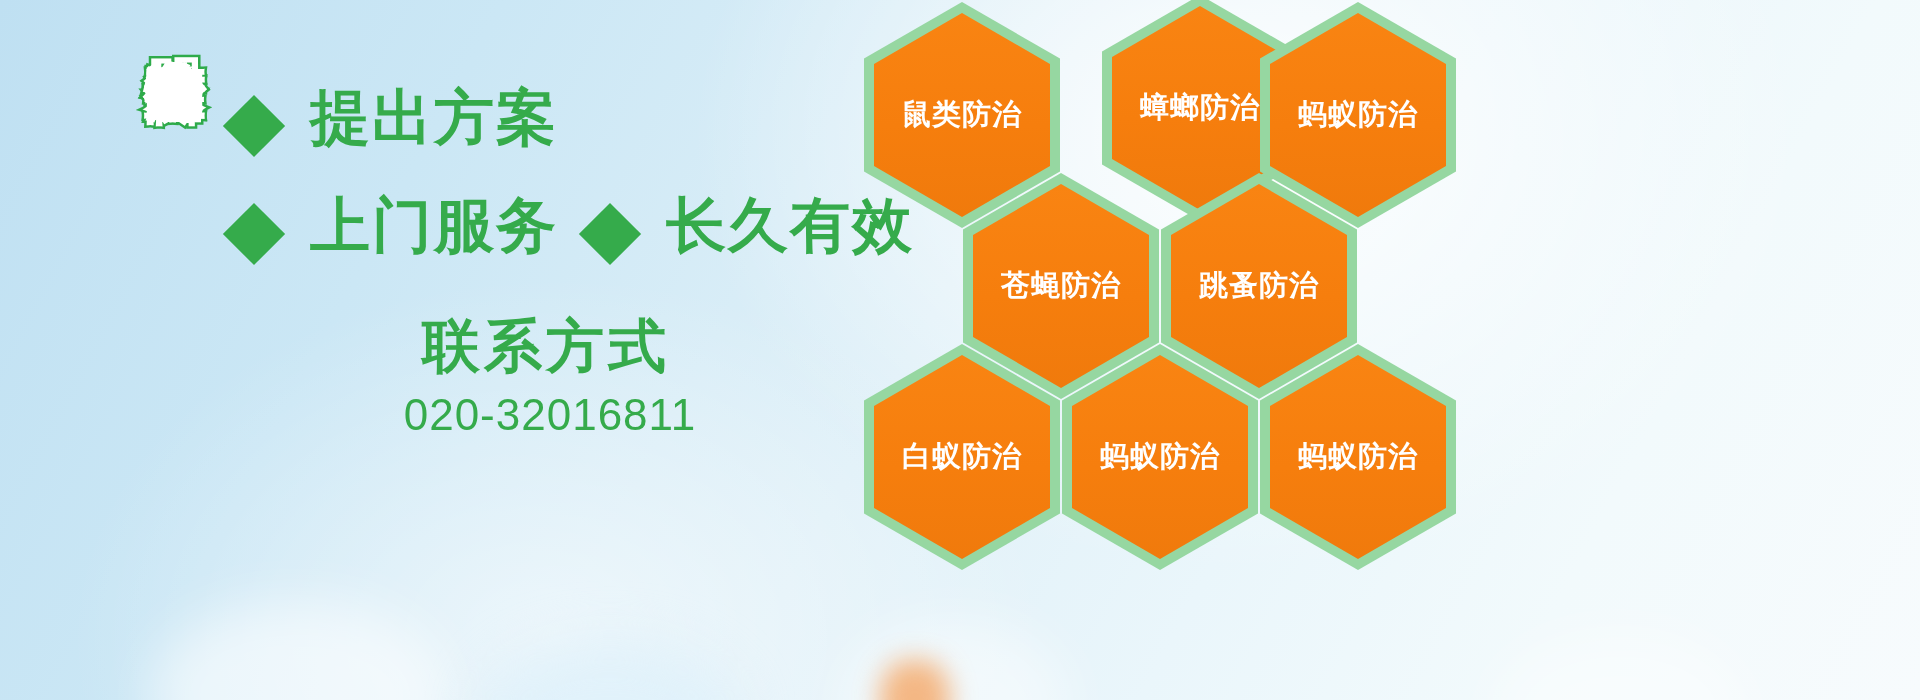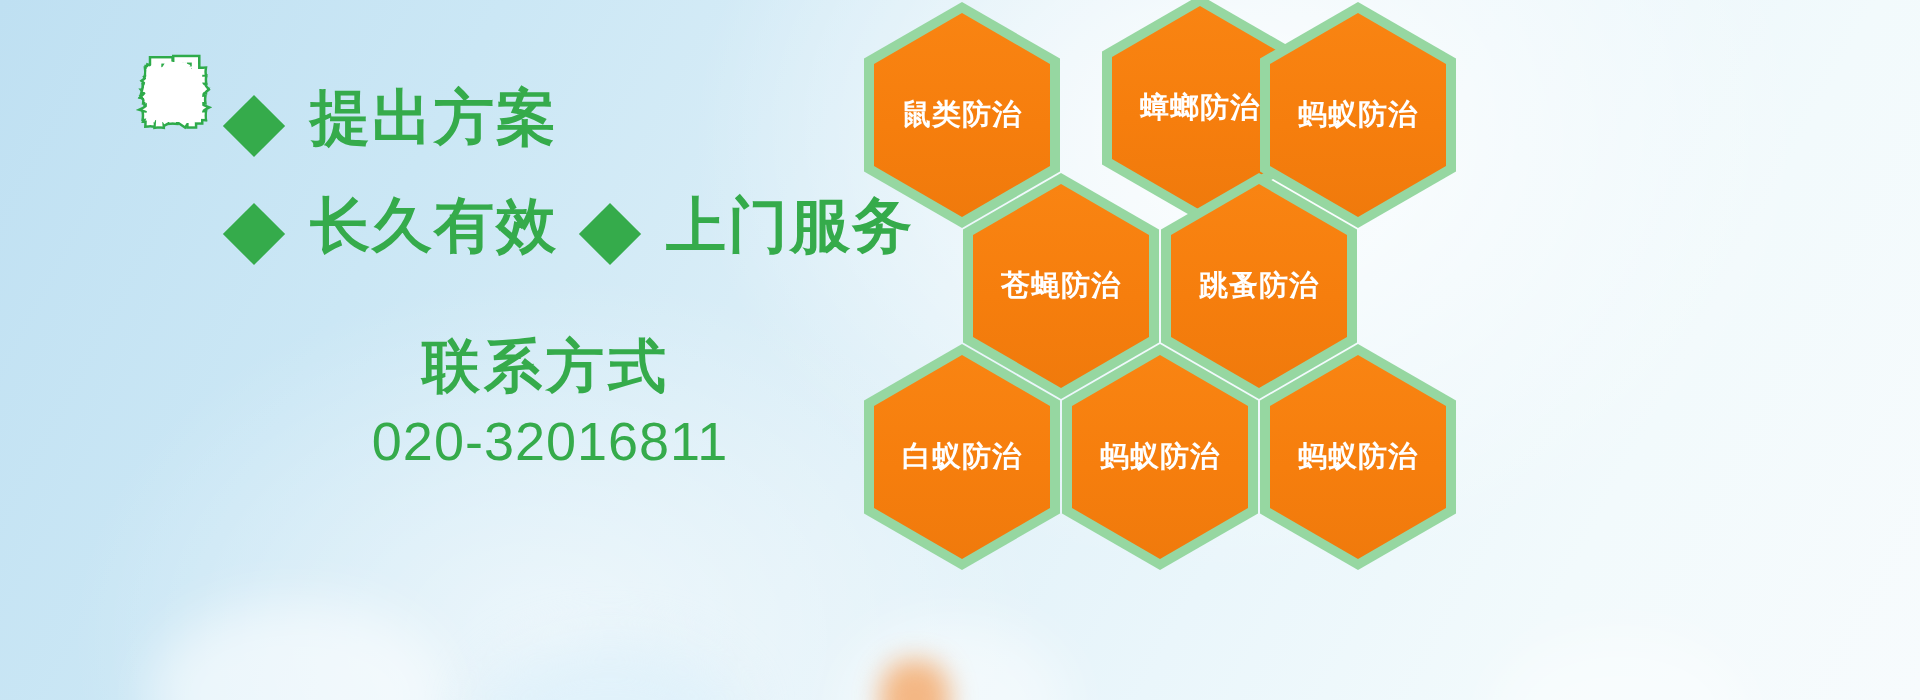"长久有效" div.feature-item { order: before "上门服务" -> after "上门服务" }
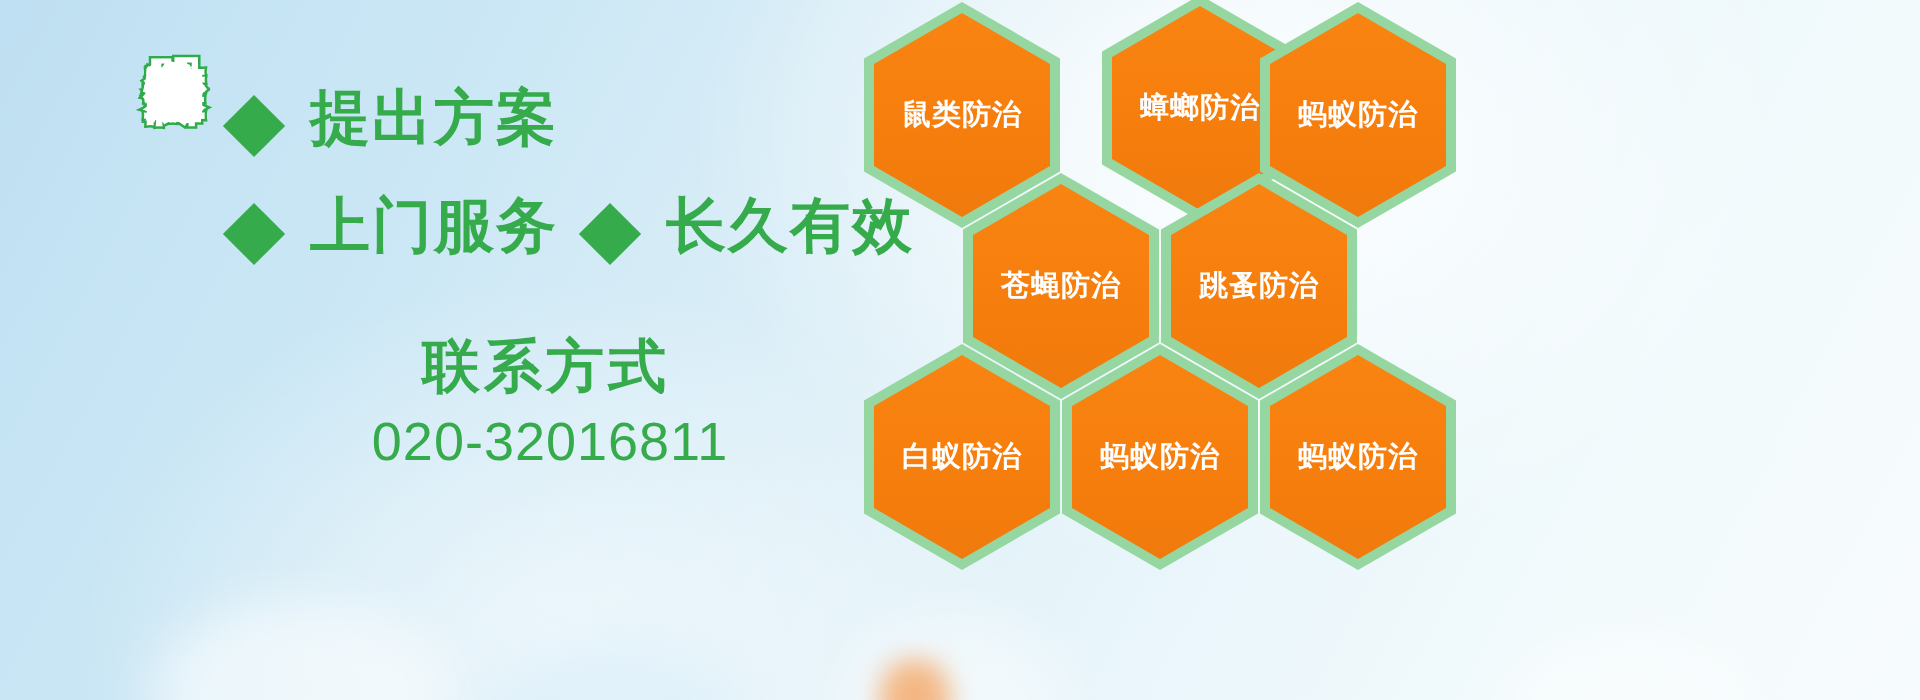"联系方式" #contact-title { margin-top: 20px -> none }
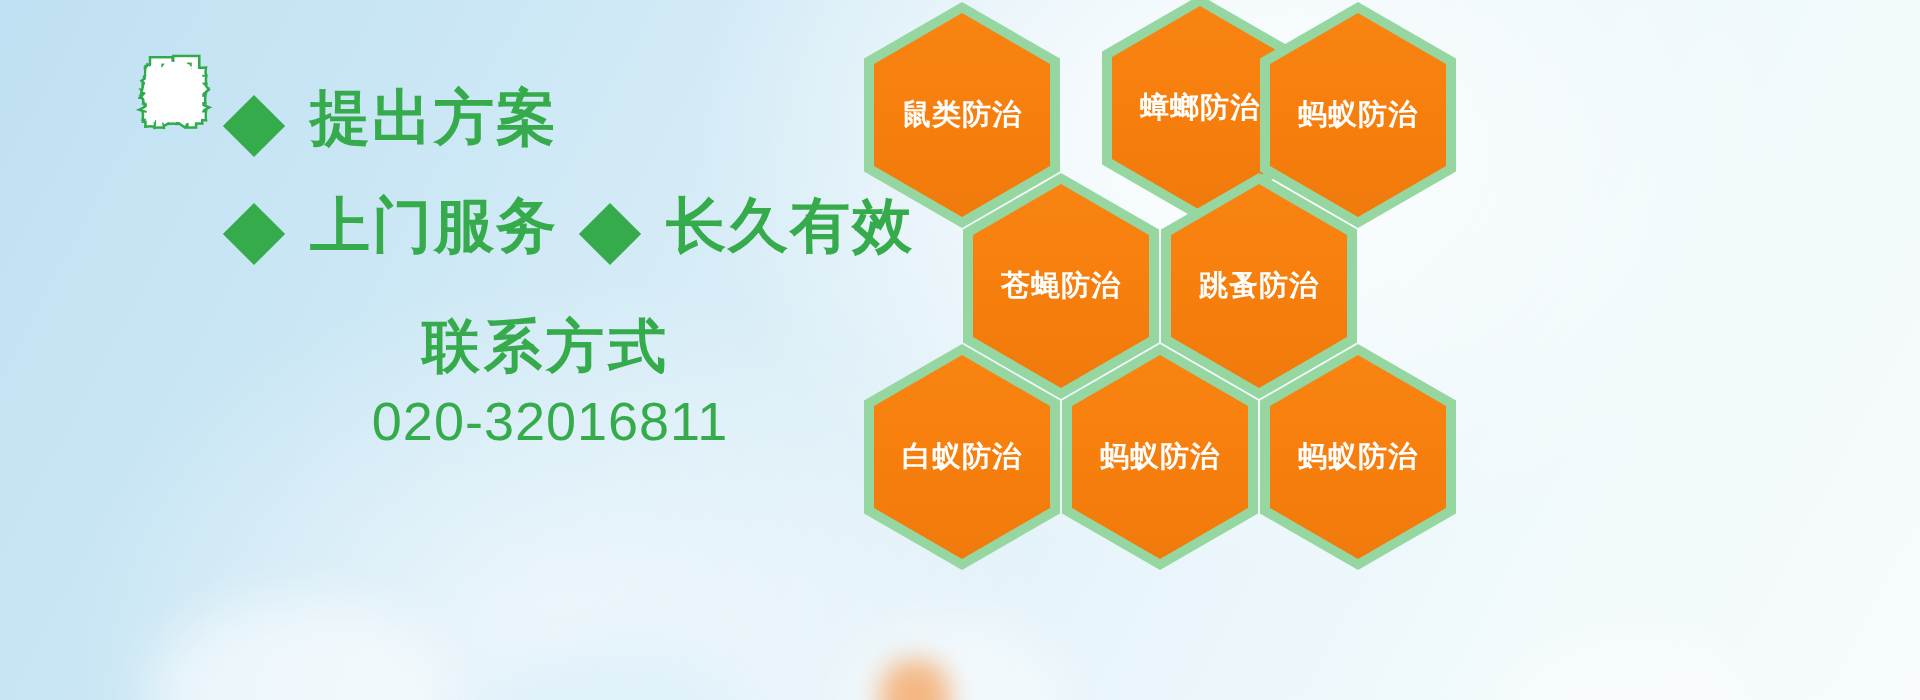"020-32016811" .contact-phone { font-size: 54px -> 44px }
